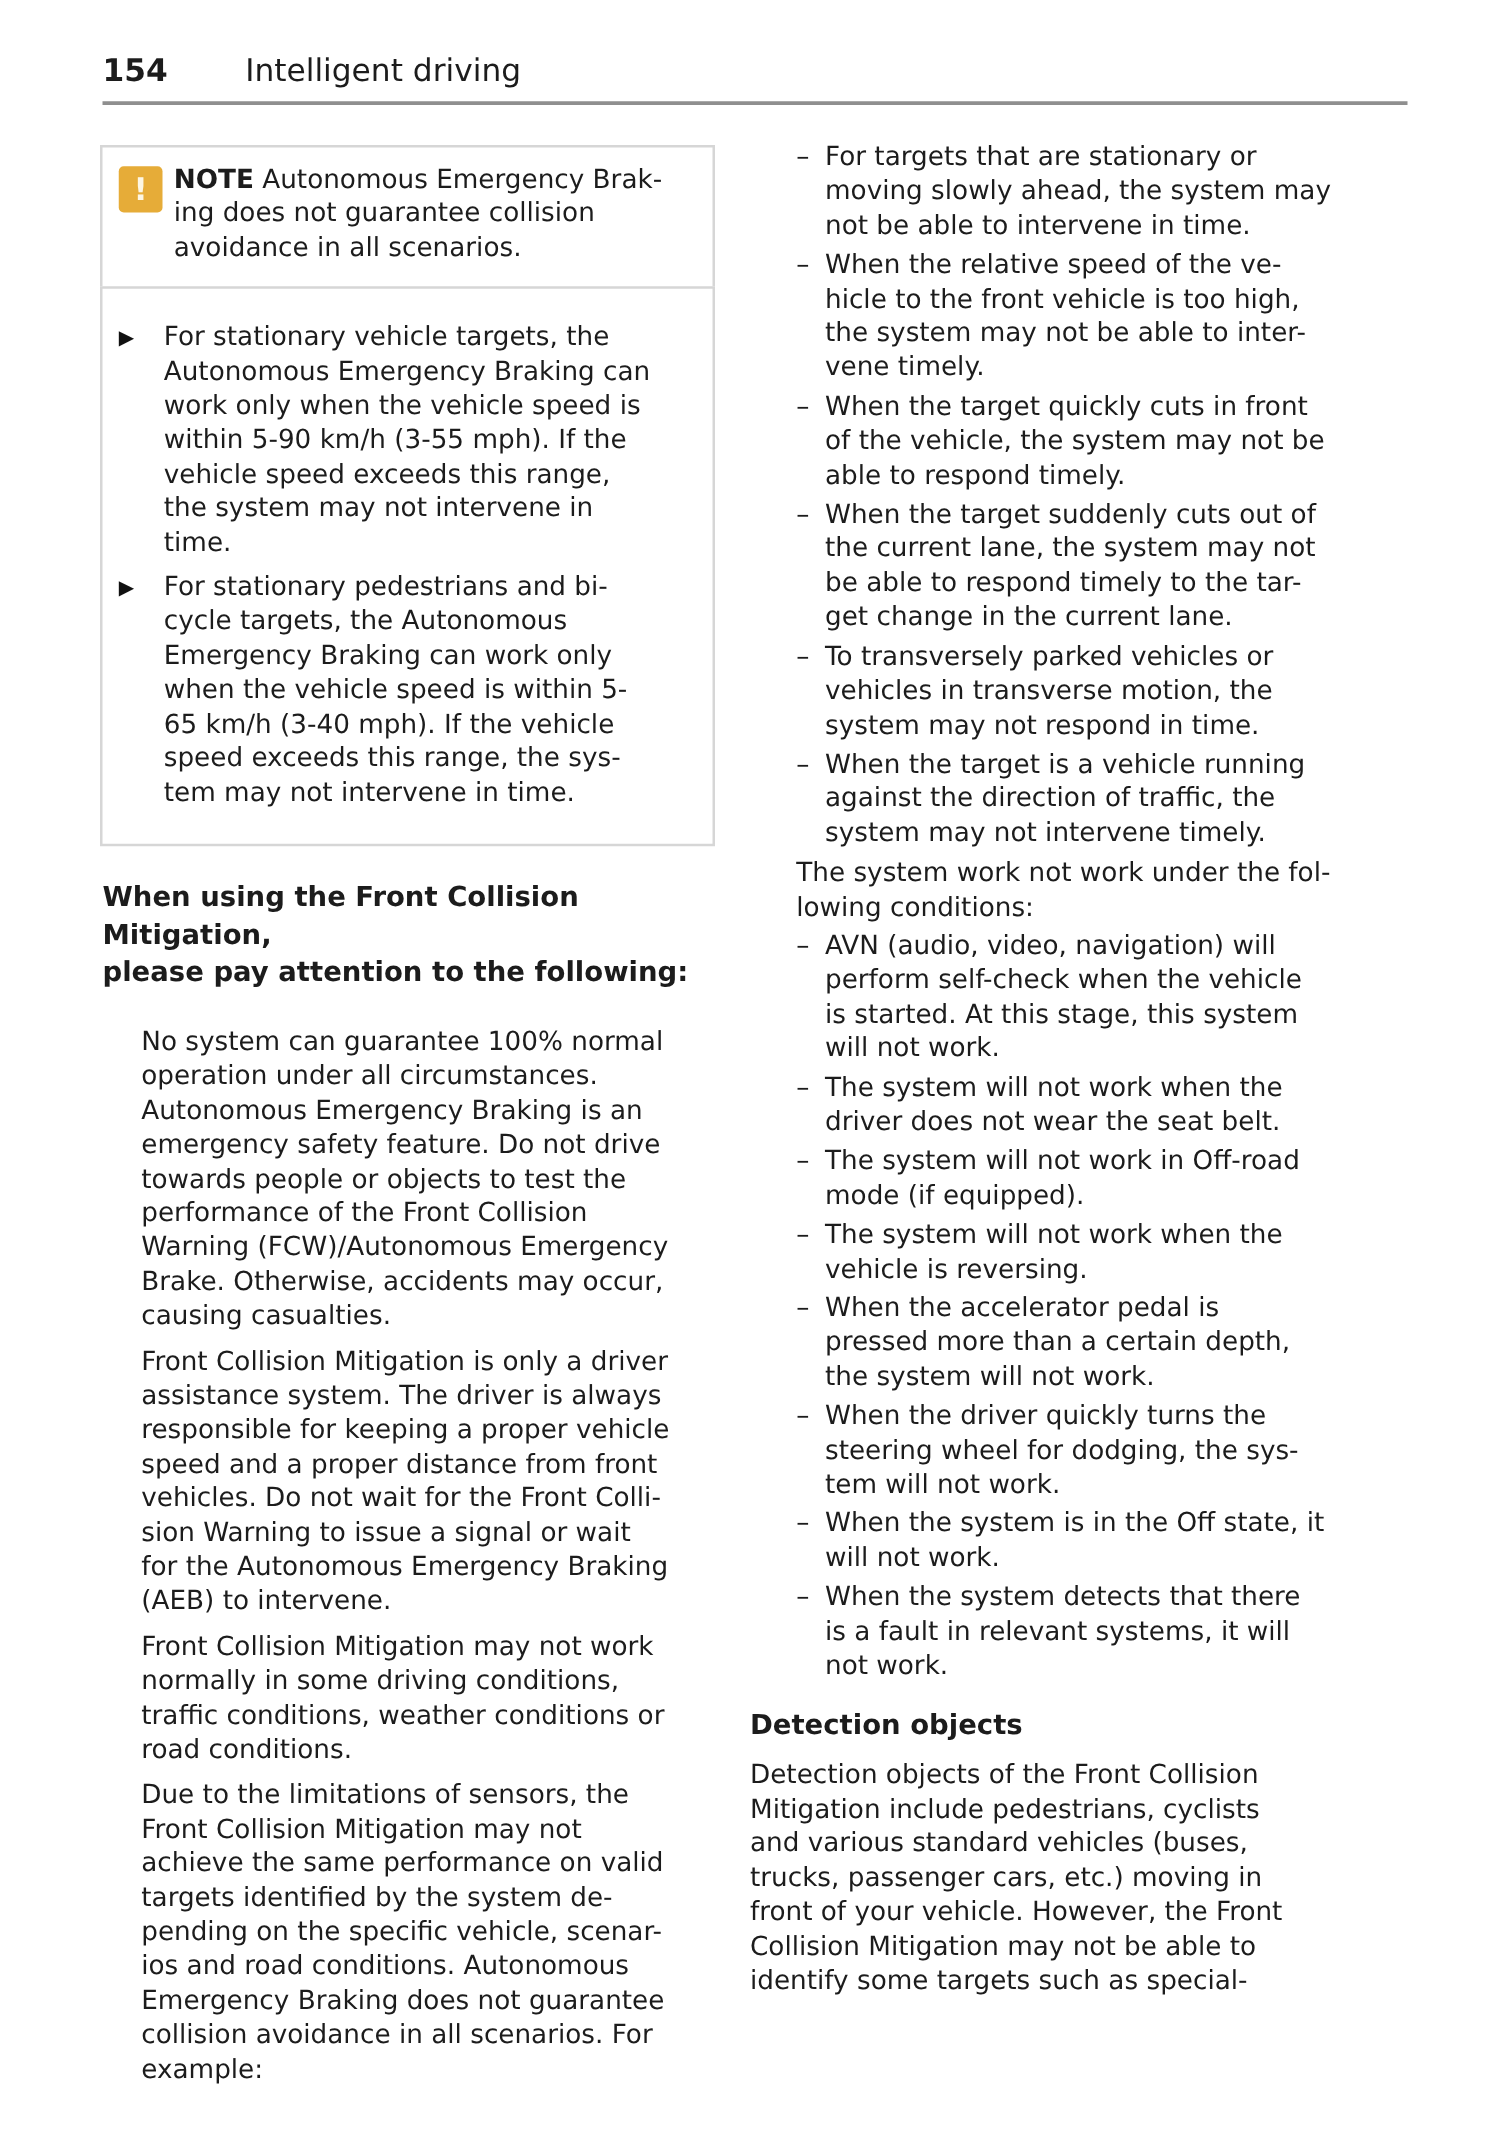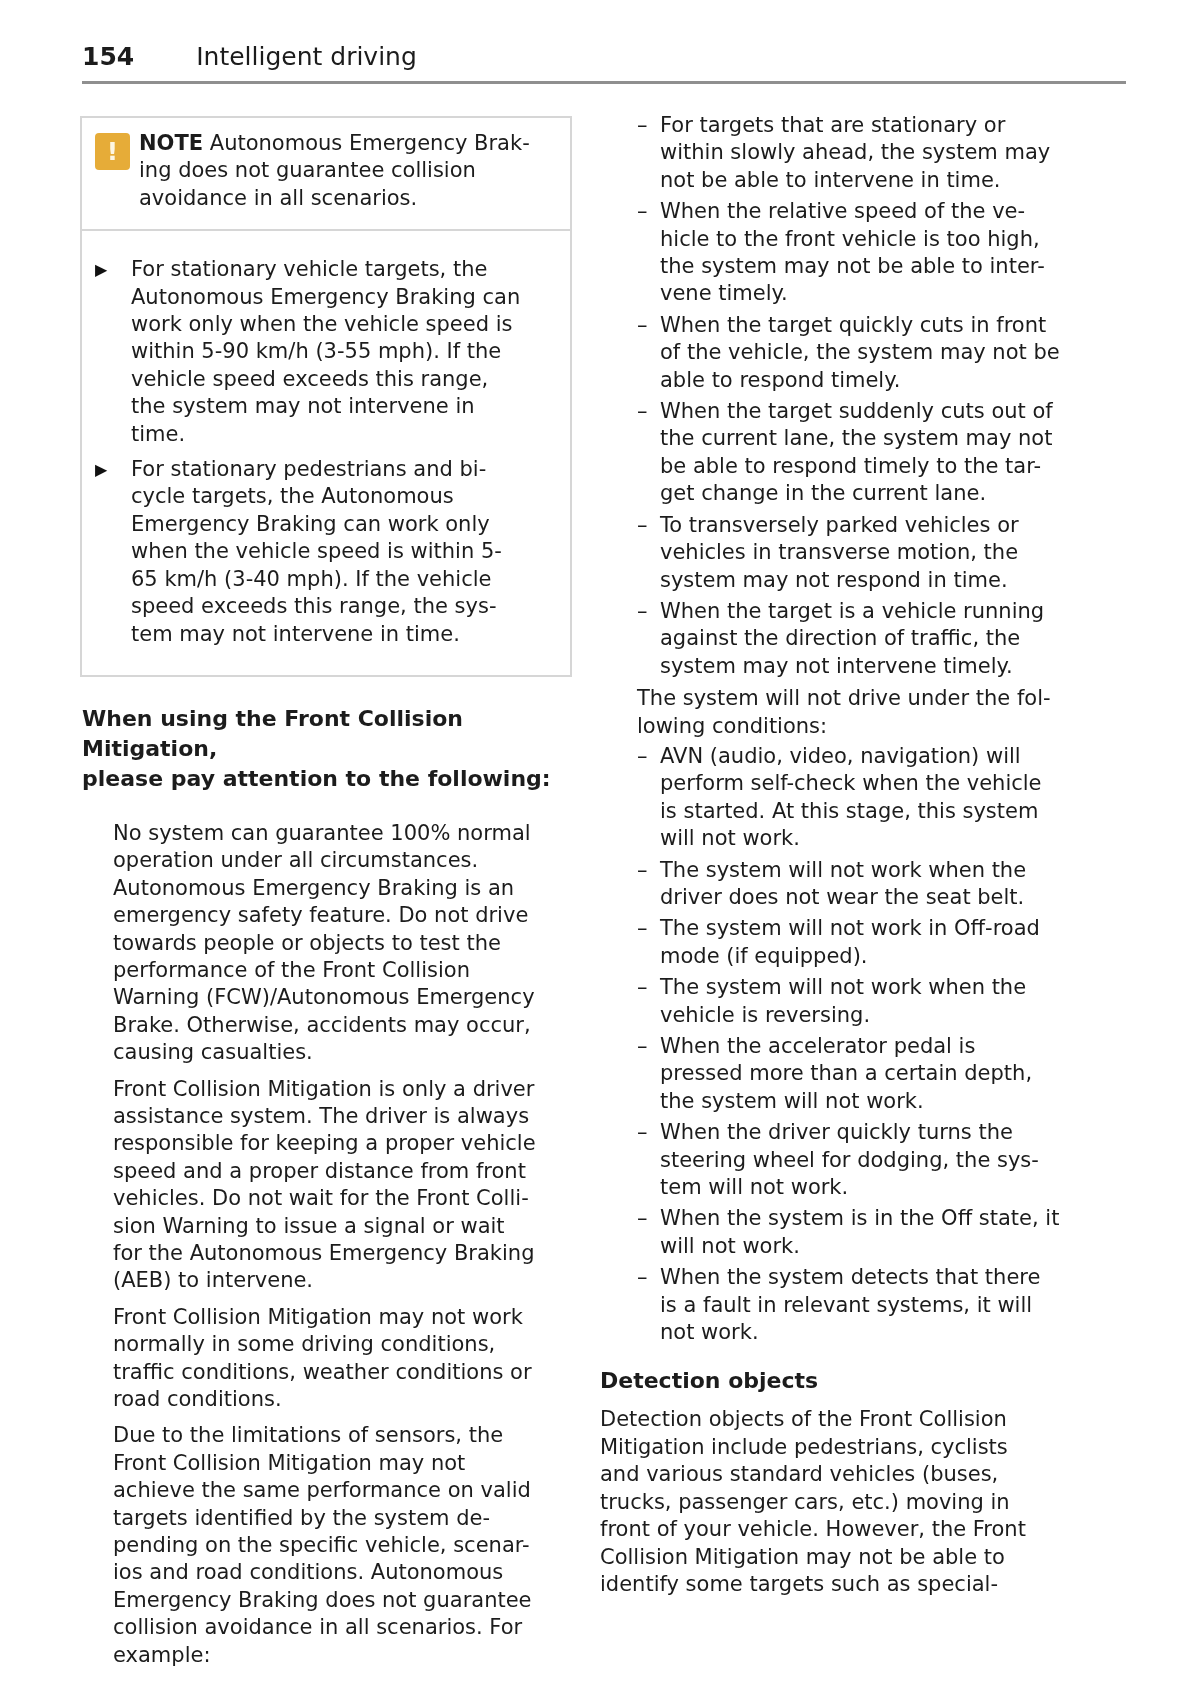"For targets that are stationary" span.pre { text: within -> moving }
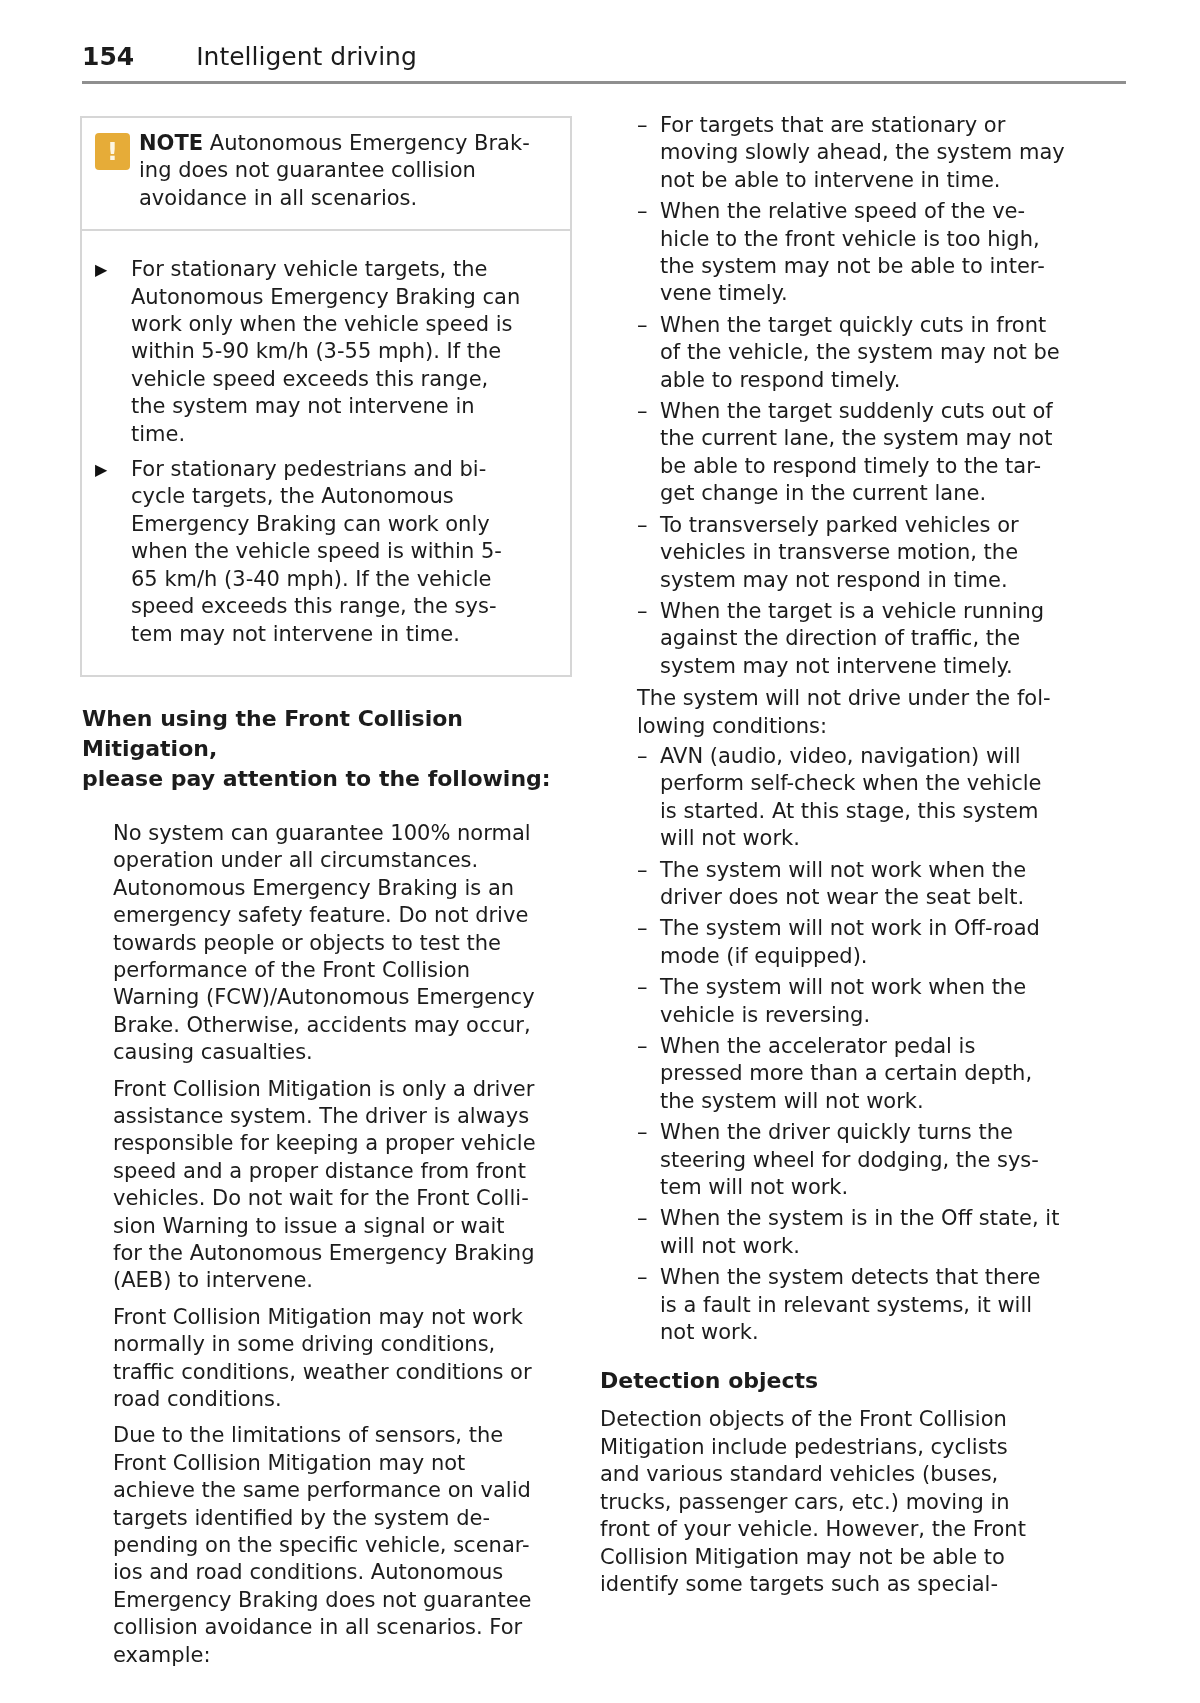"The system will not drive" span.pre { text: will not drive -> work not work }
